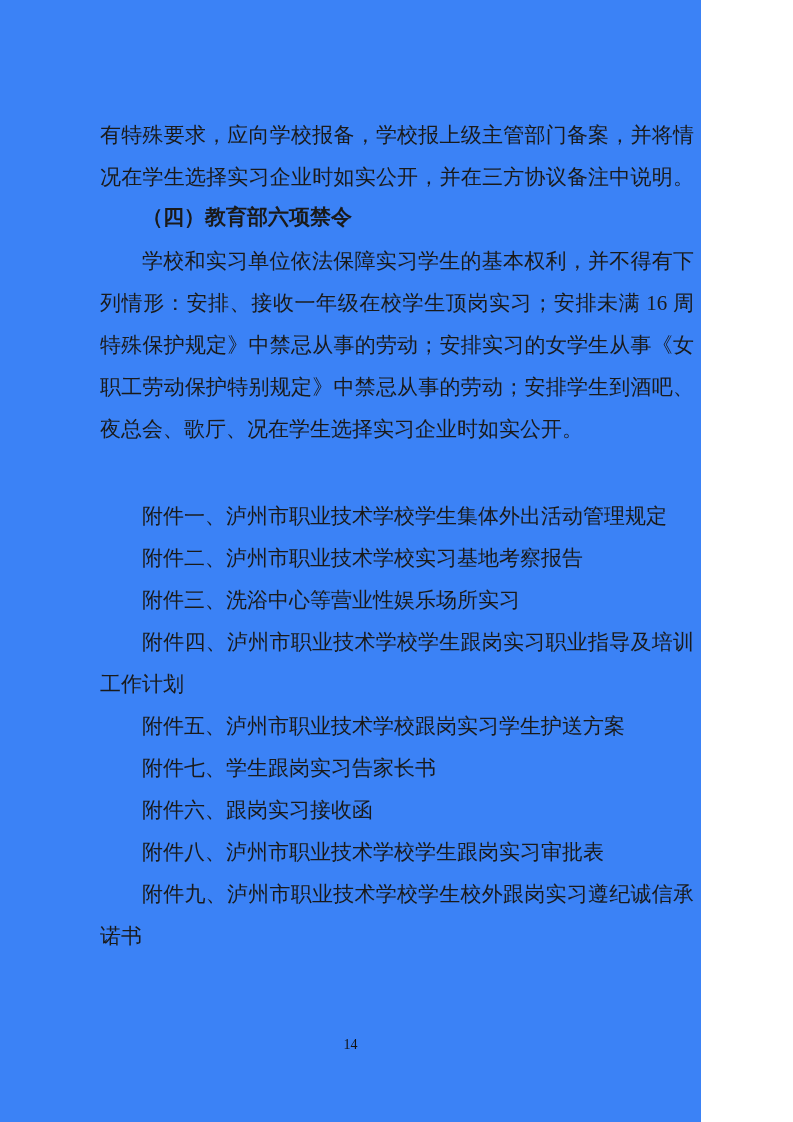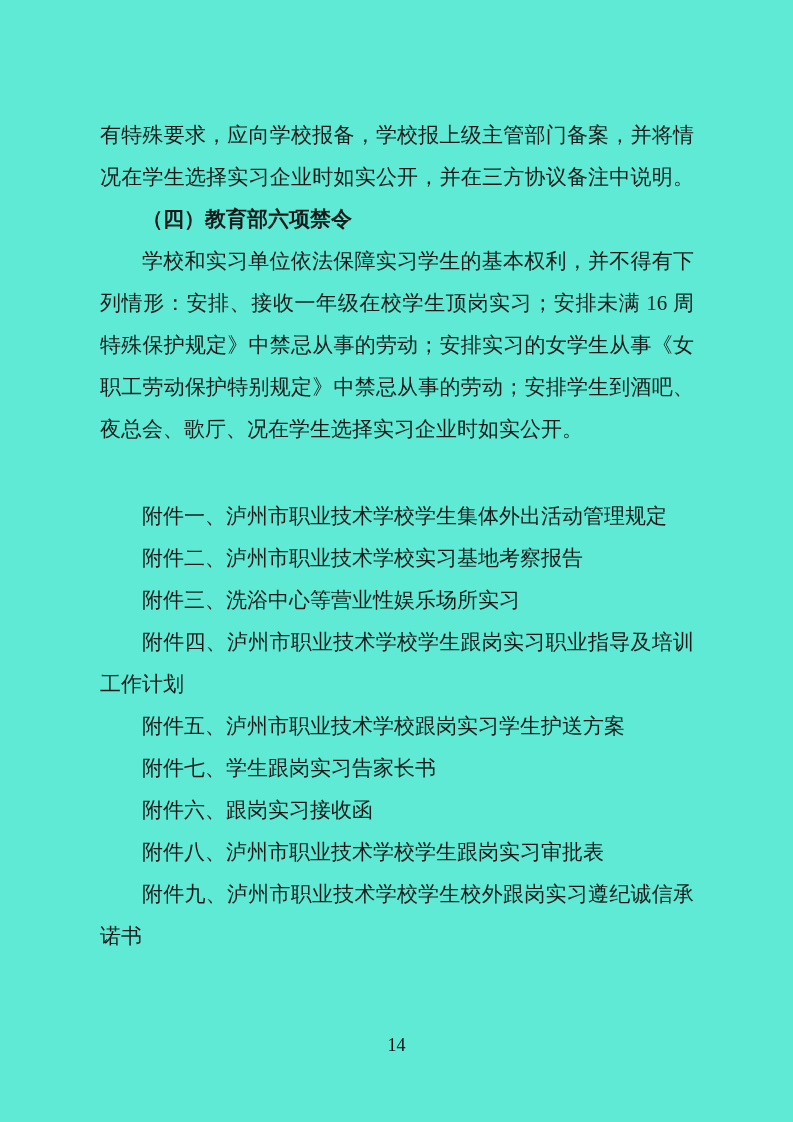"有特殊要求，应向学校报备，学校报上级主管部门备案，并将情" .page { background: #5eead4 -> #3b82f6; width: 793px -> 701px }
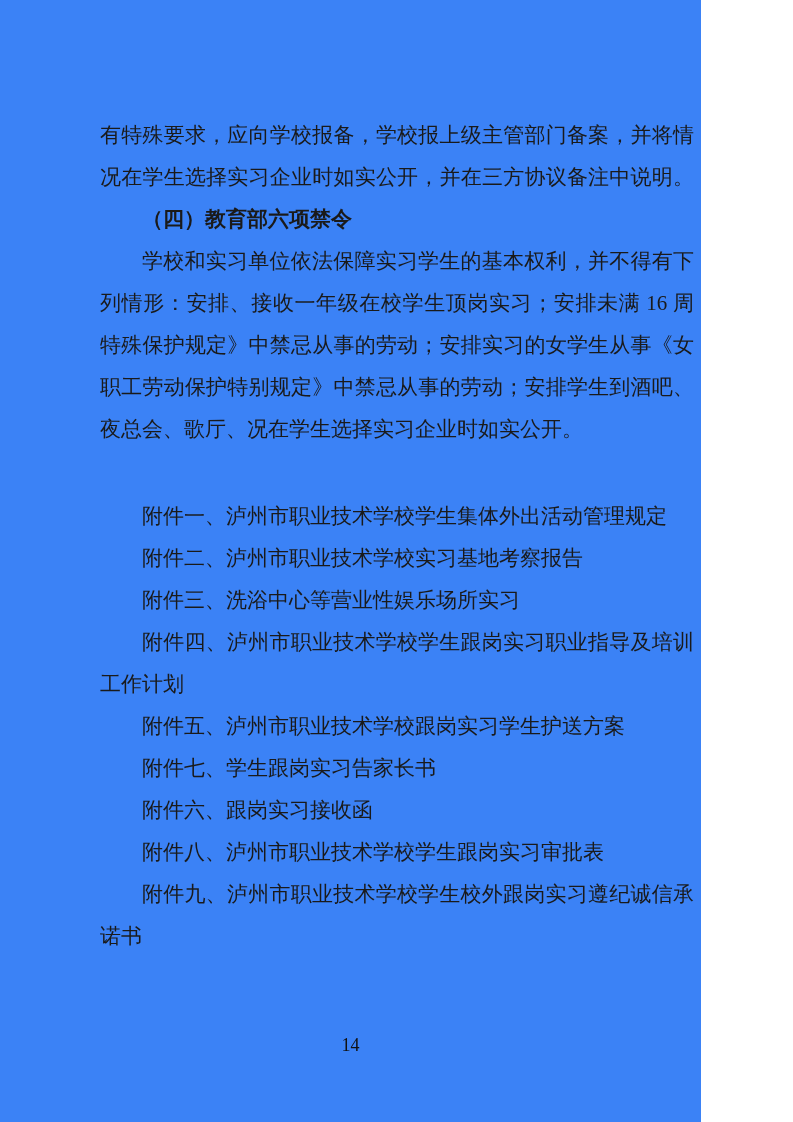"（四）教育部六项禁令" .line.bold { font-family: none -> Liberation Mono, monospace }
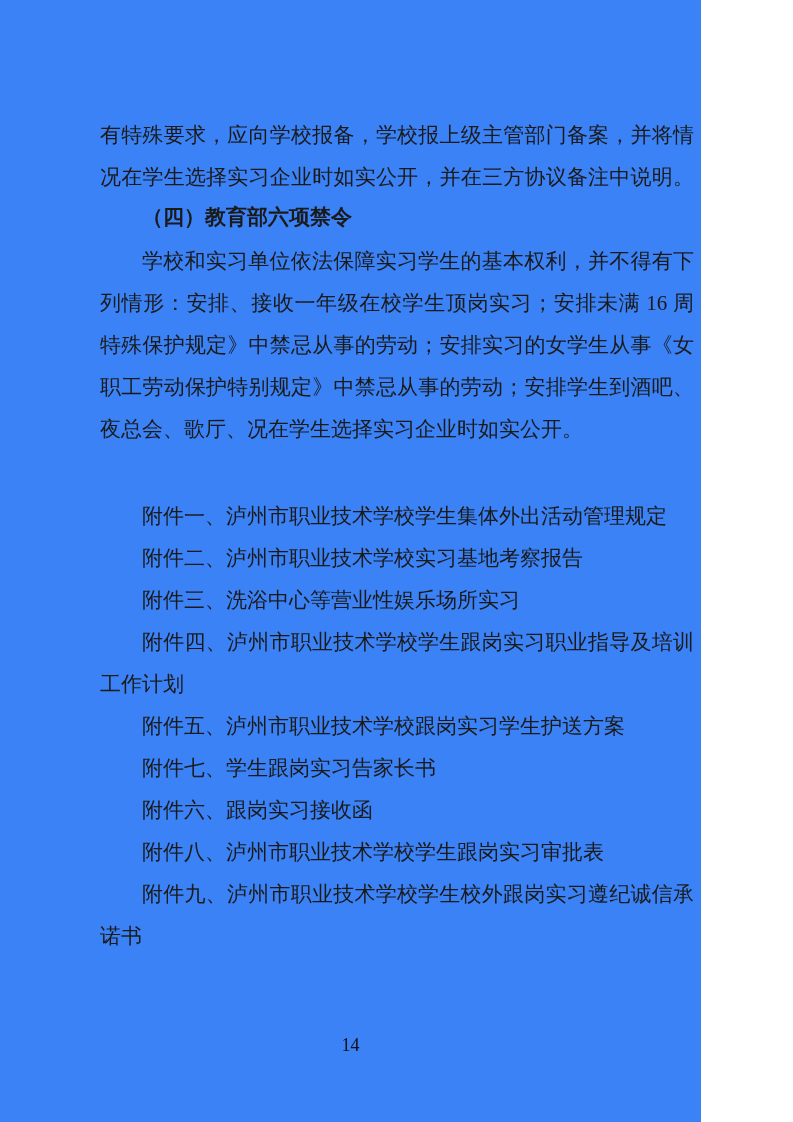"14" .page-number { font-size: 18px -> 14px }
